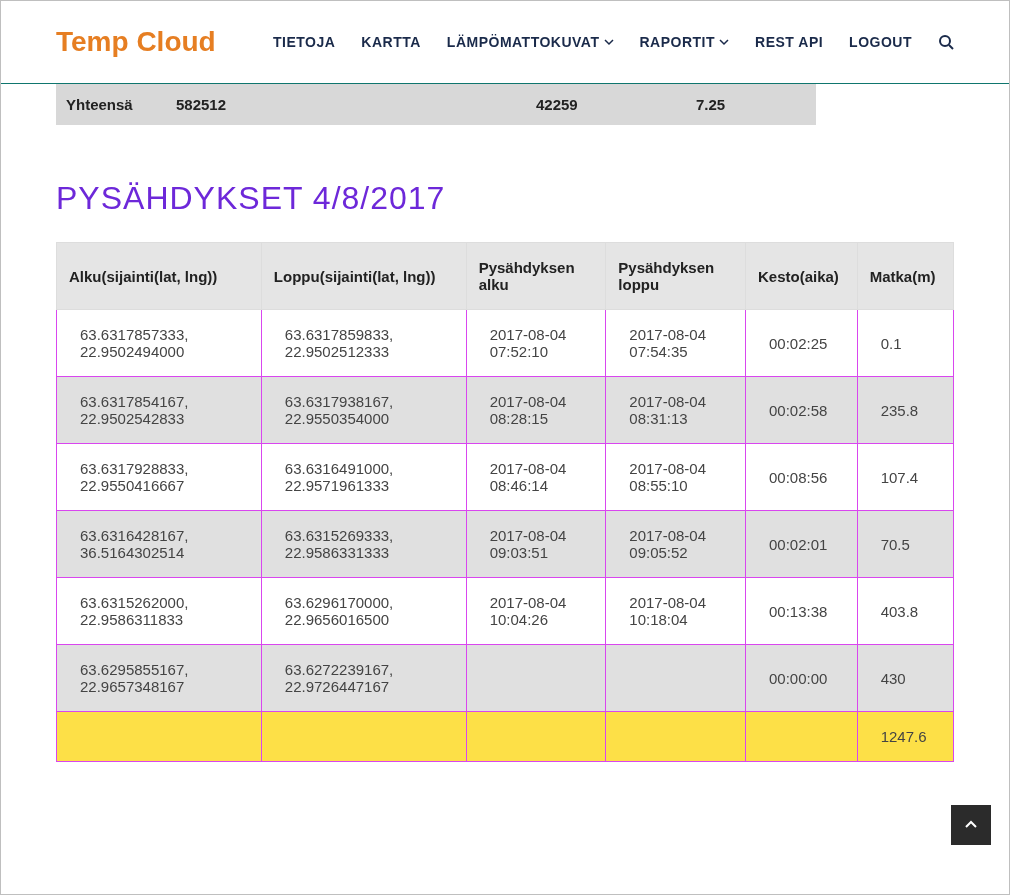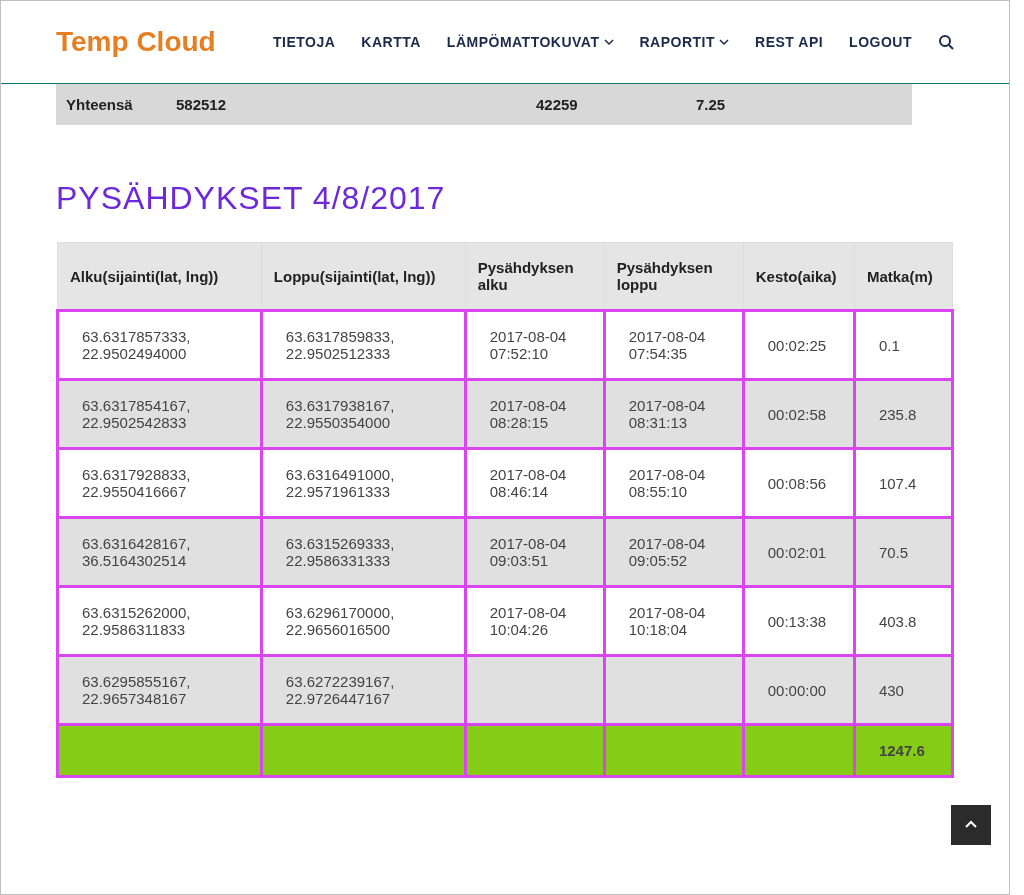"Yhteensä" .summary-table { width: 856px -> 760px }
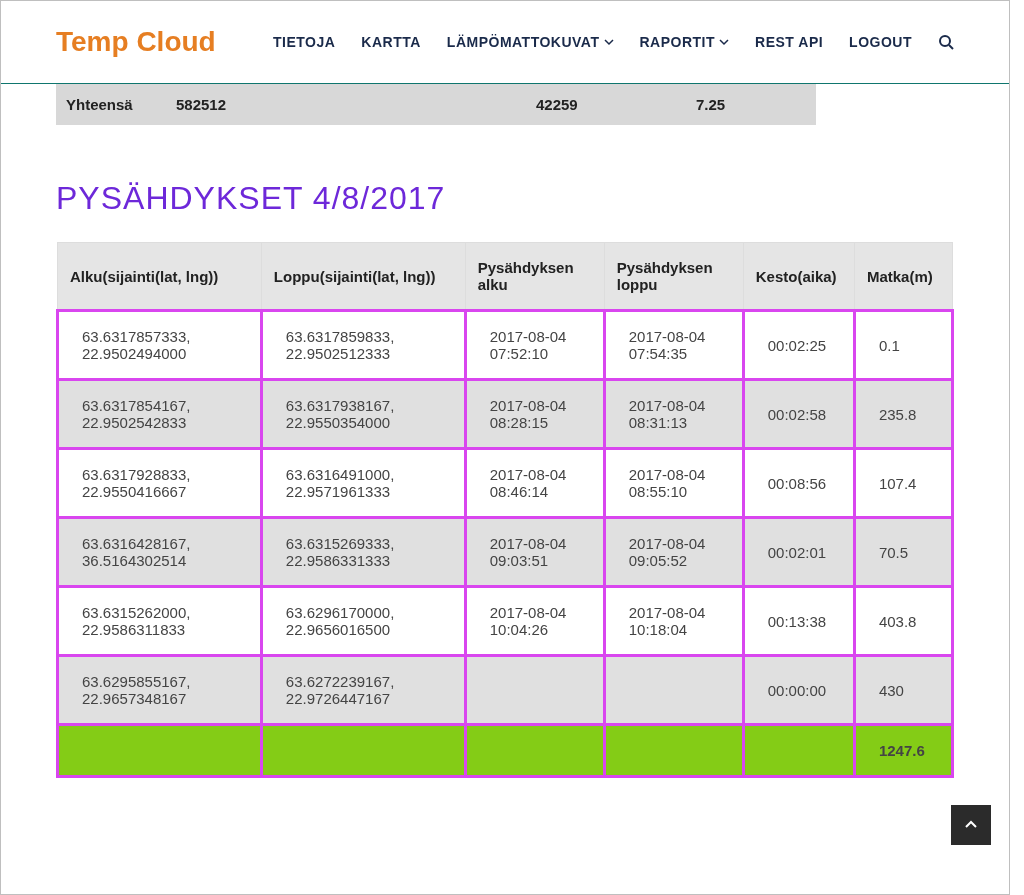"63.6317857333, 22.9502494000" .stops-table td { border: 3px solid #d946ef -> 1px solid #d946ef }
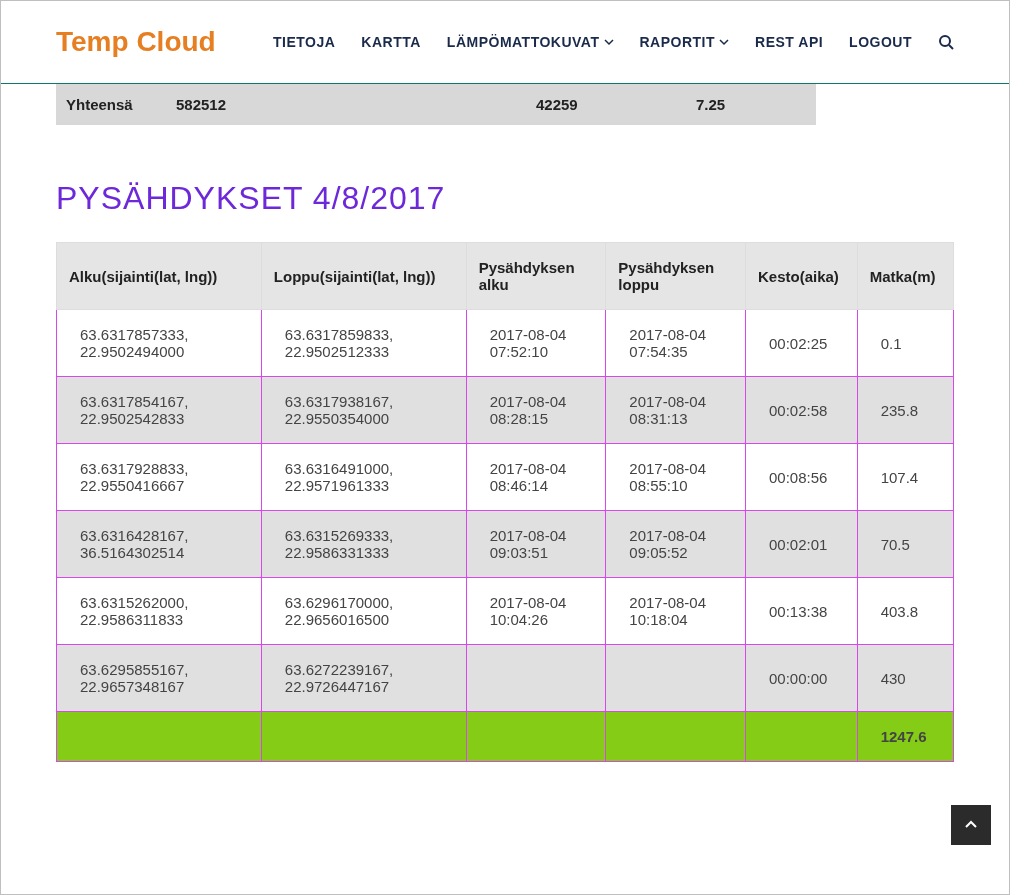"1247.6" .stops-table tfoot td { background: #84cc16 -> #fde047; font-weight: 700 -> 400 }
